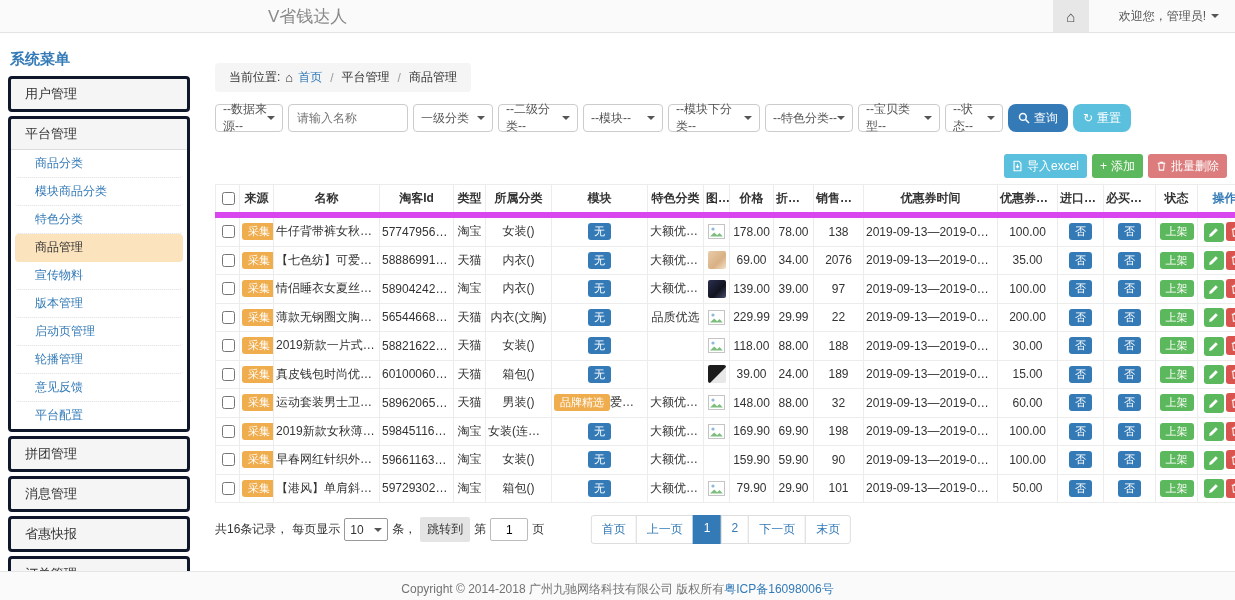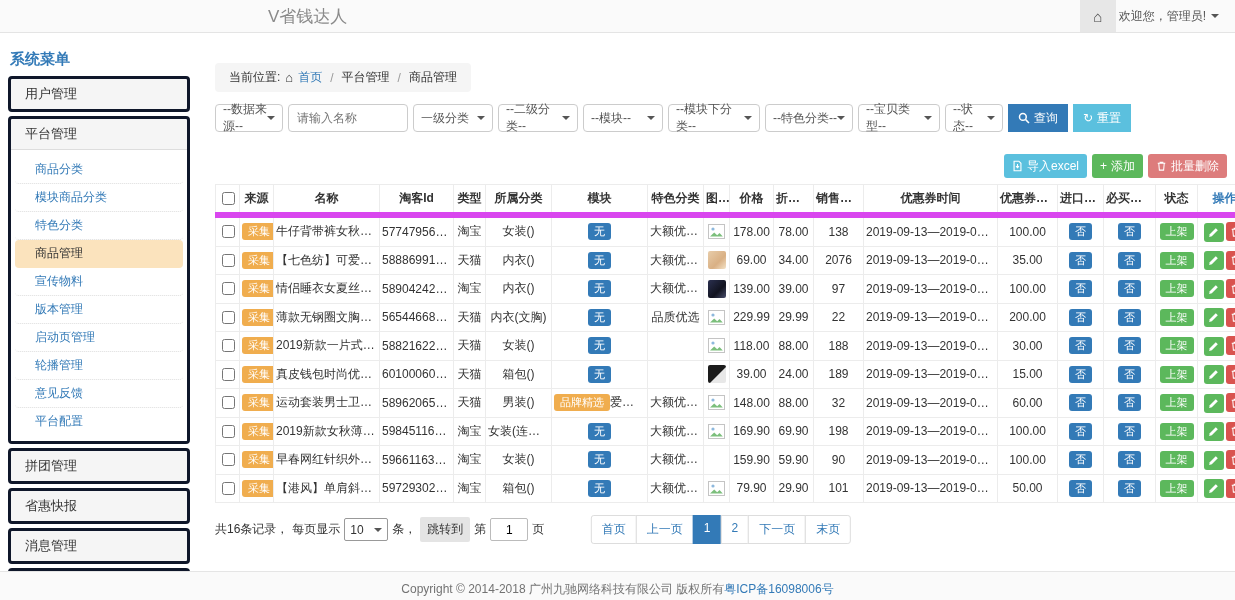"欢迎您，管理员!" .welcome { padding: 0 16px 0 3px -> 0 16px 0 30px }
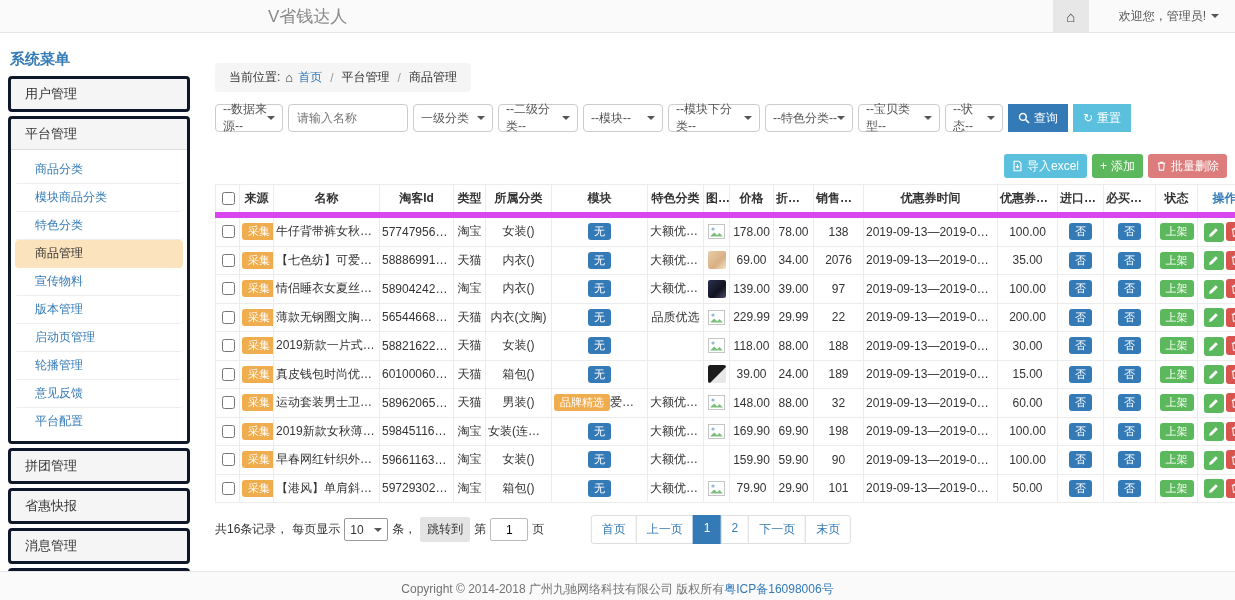"查询" .btn { border-radius: 0 -> 8px }
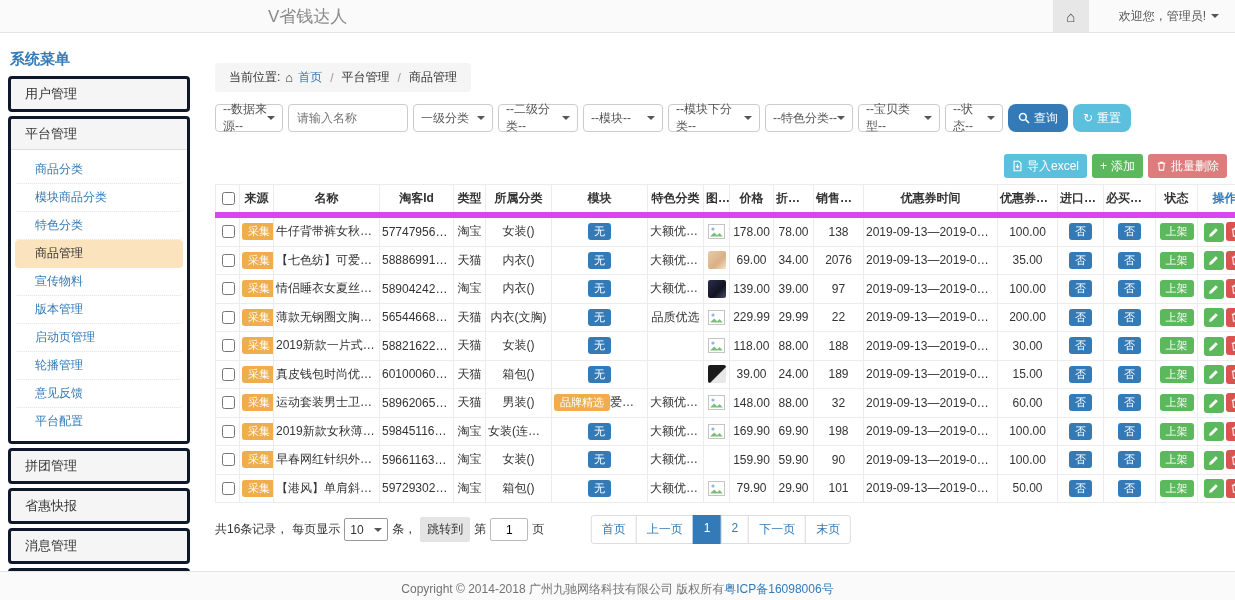"商品分类" .panel-body { padding: 6px 4px -> 0 4px }
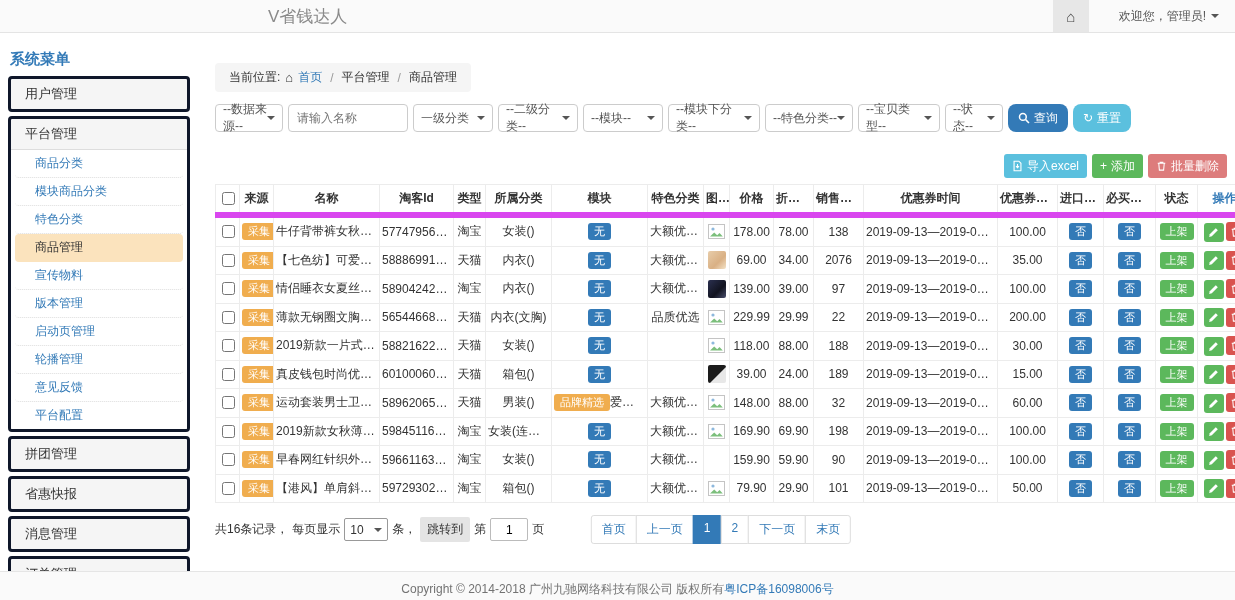"省惠快报" div.panel { order: before "消息管理" -> after "消息管理" }
